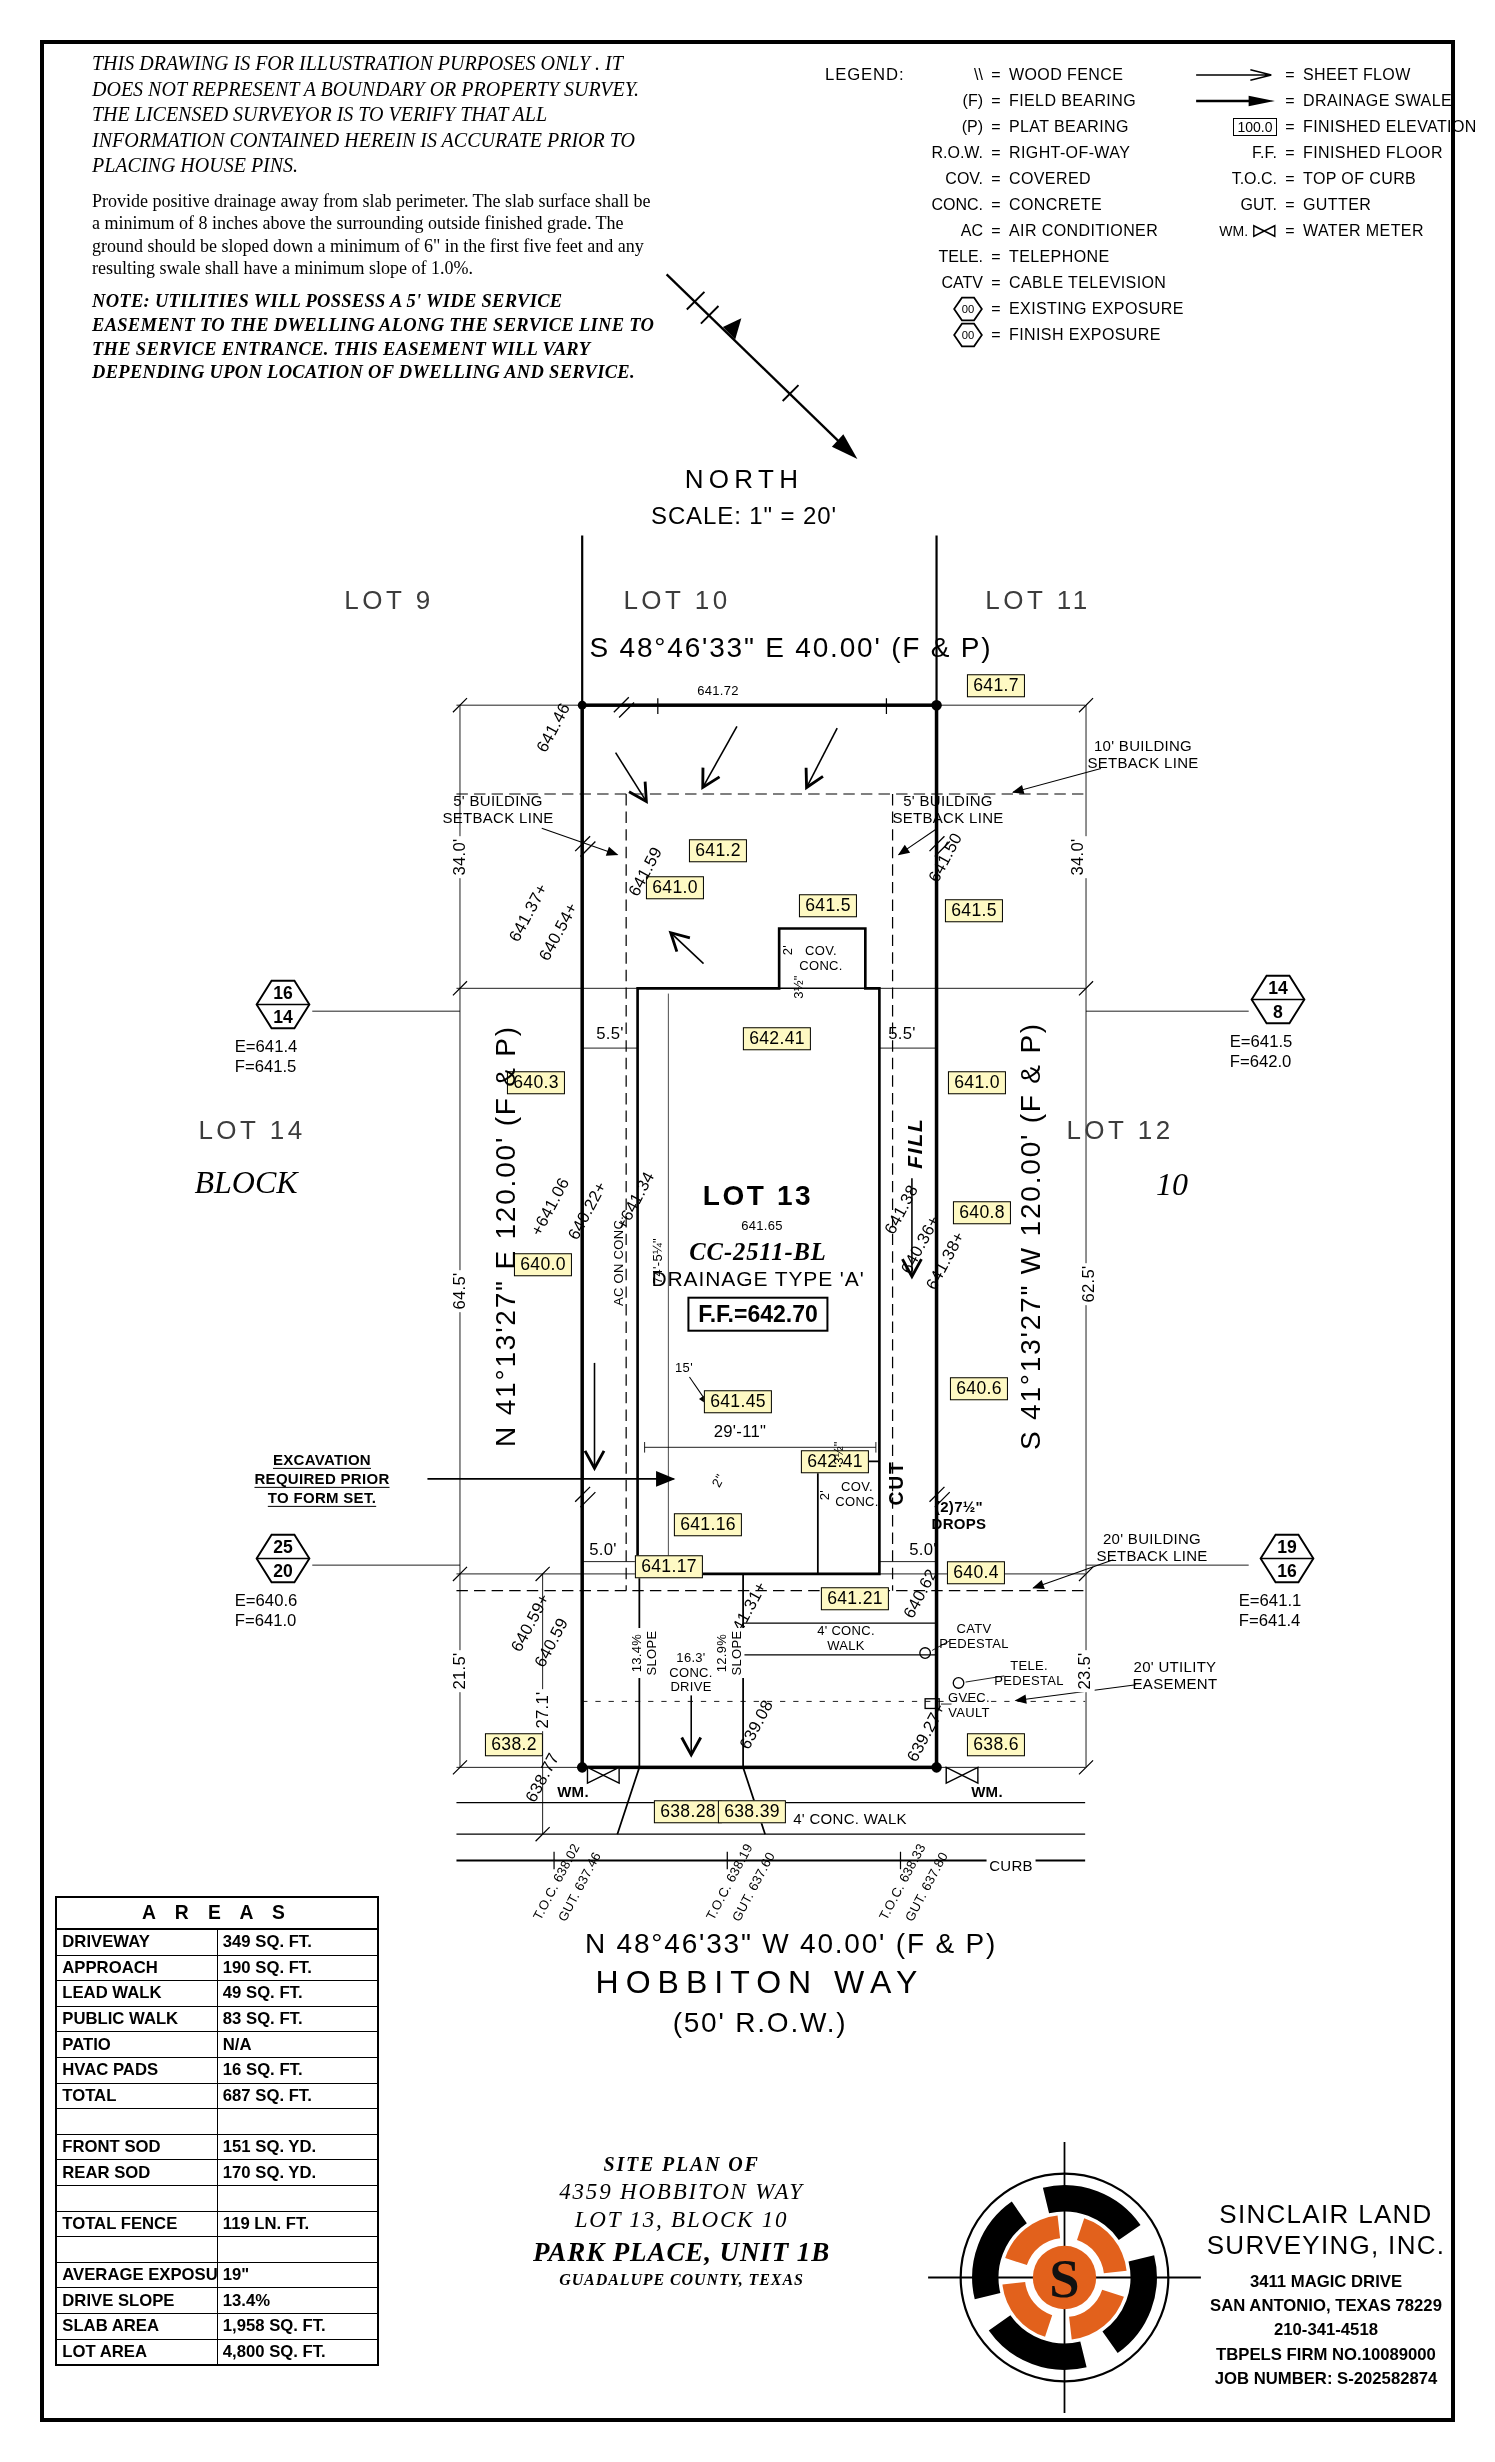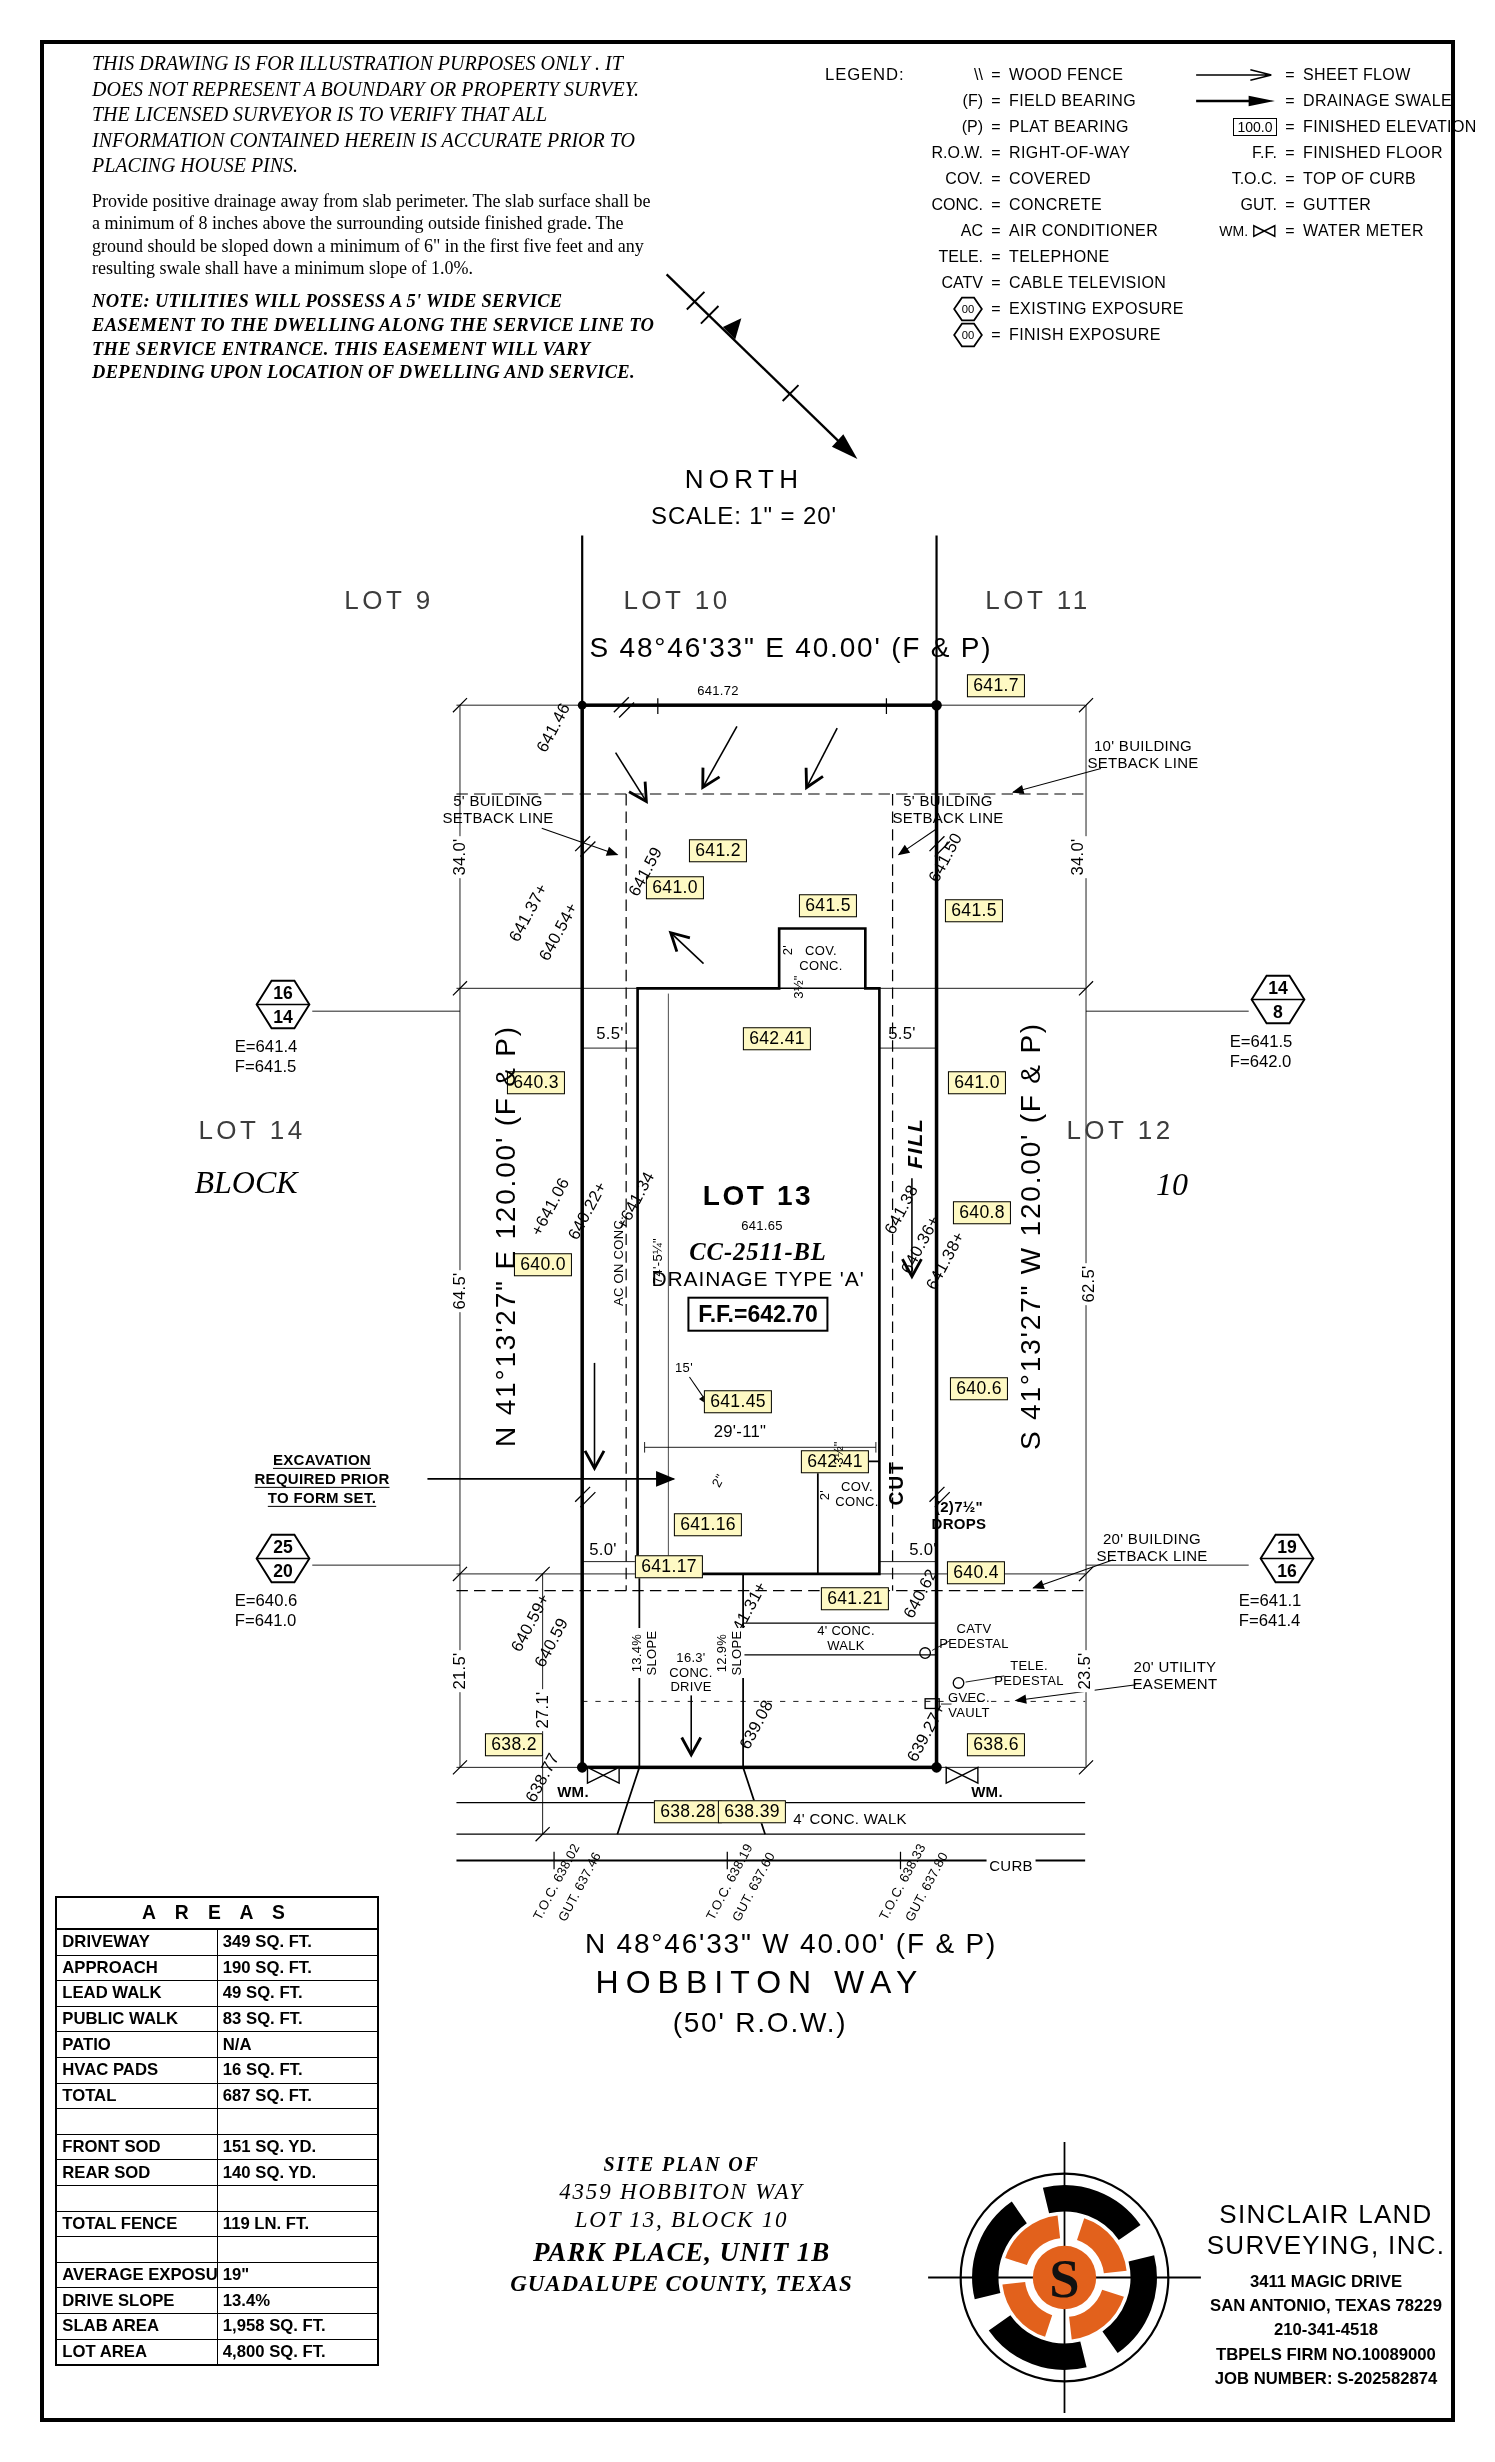"140 SQ. YD." td.a-val { text: 140 -> 170 }
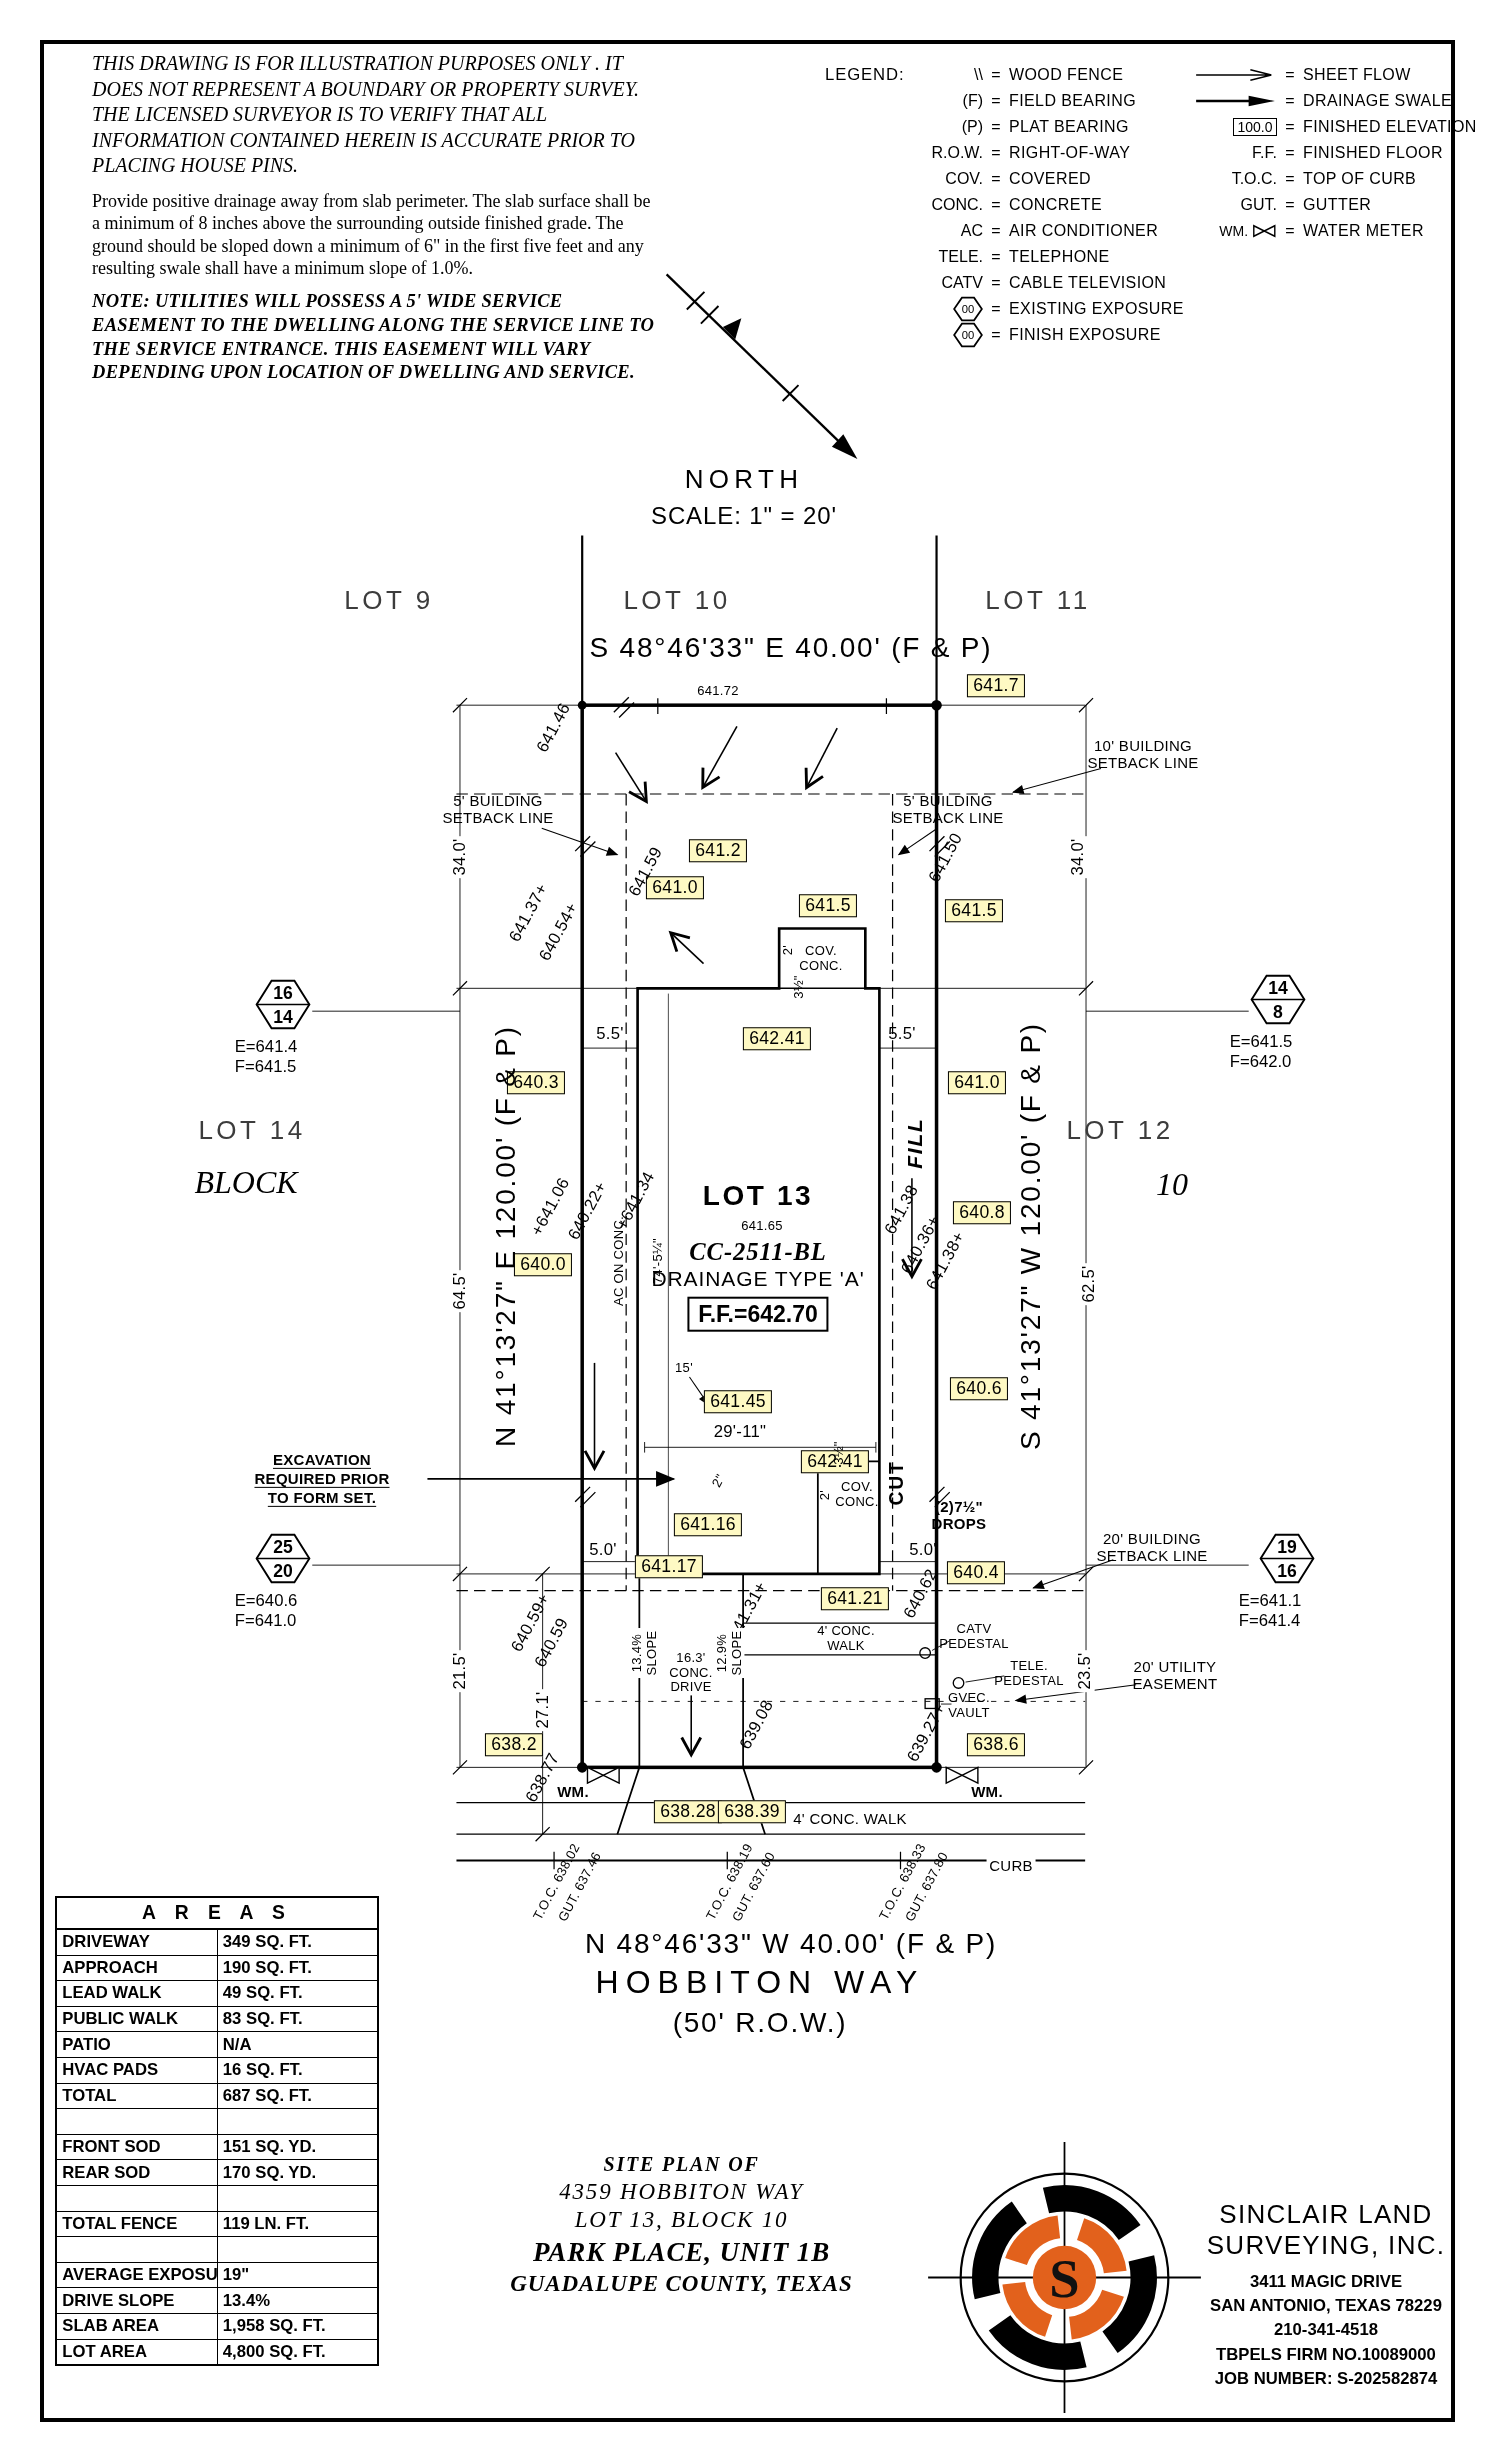"GUADALUPE COUNTY, TEXAS" .tb4 { font-size: 23px -> 16px }
